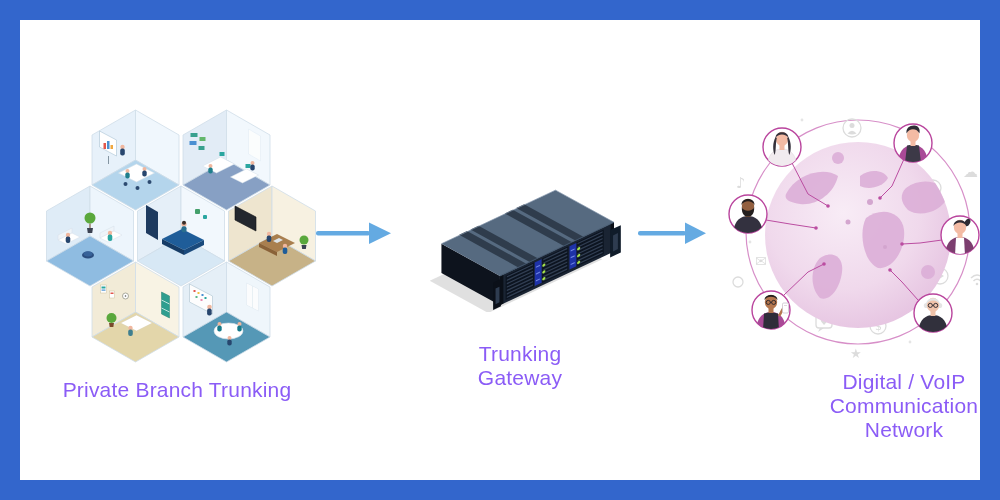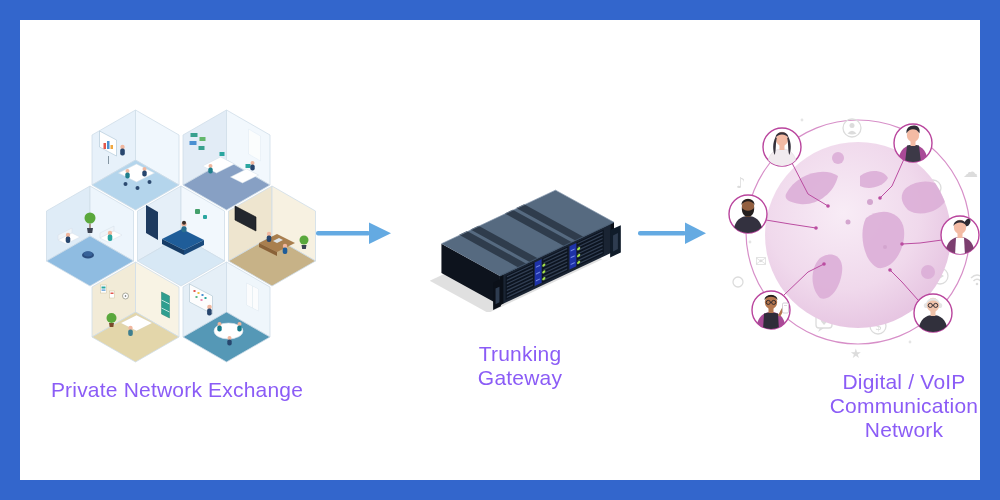"Private Network Exchange" div.node-label { text: Network Exchange -> Branch Trunking }
